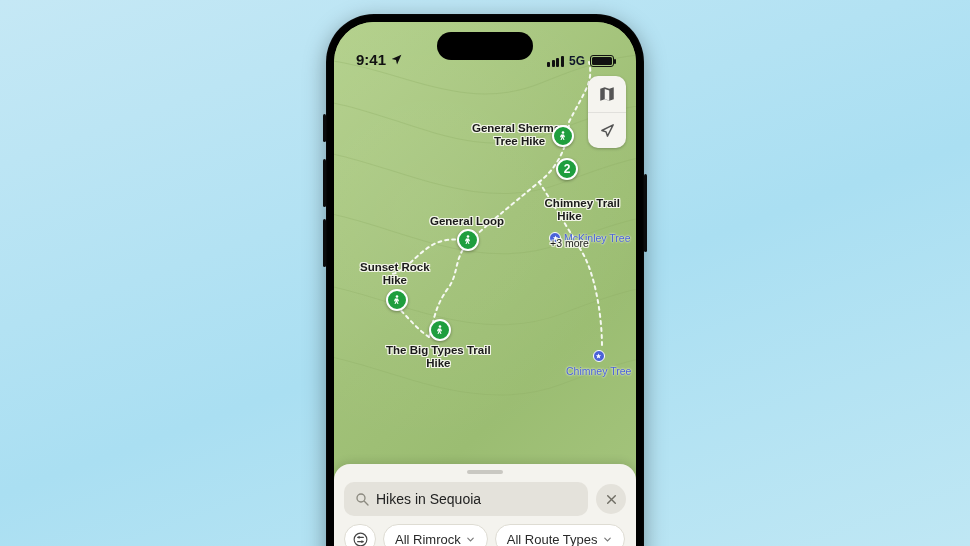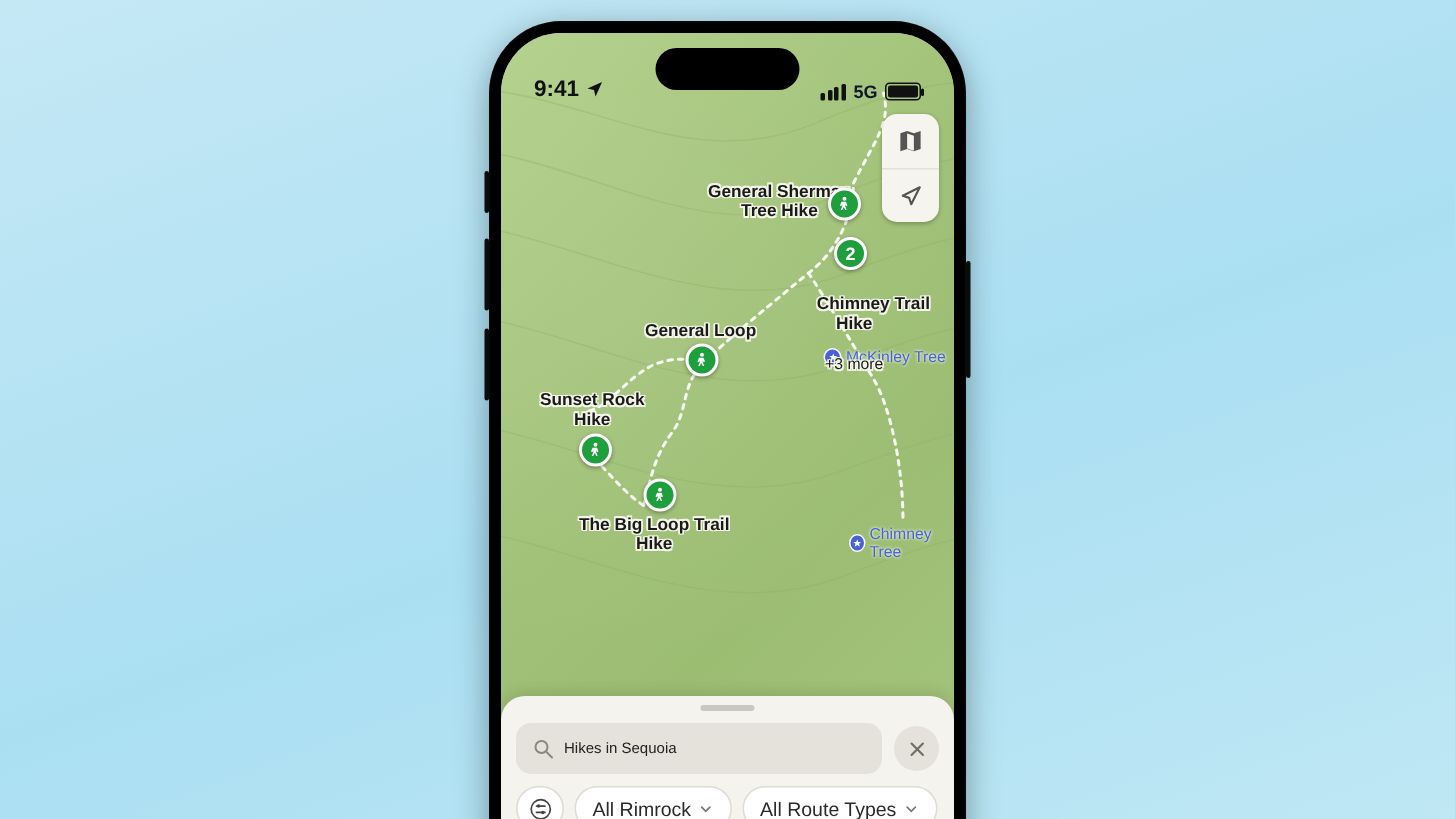"The Big Loop Trail" div.mlabel { text: Loop -> Types }
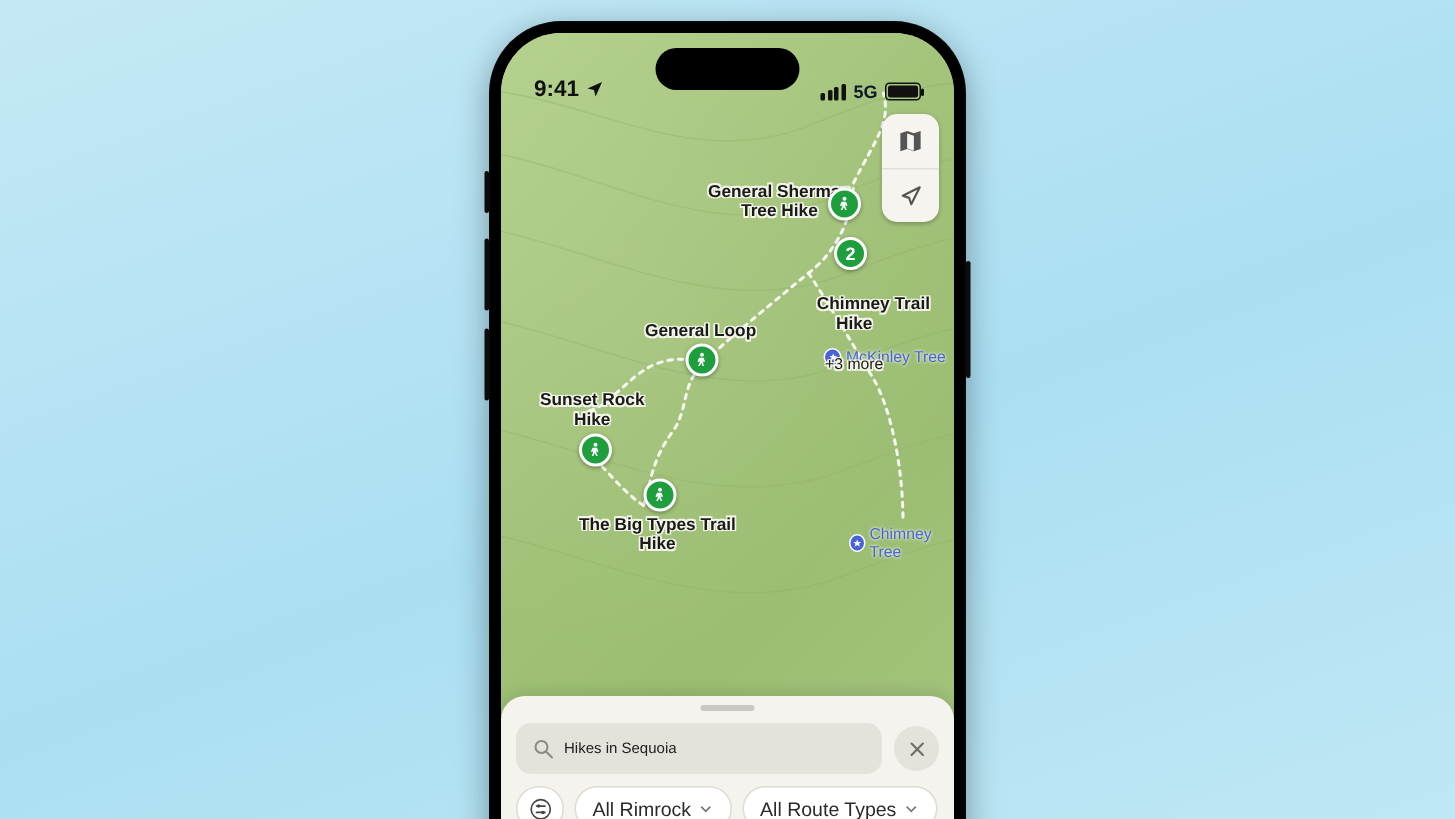"Chimney Tree" div.poi { flex-direction: none -> column }
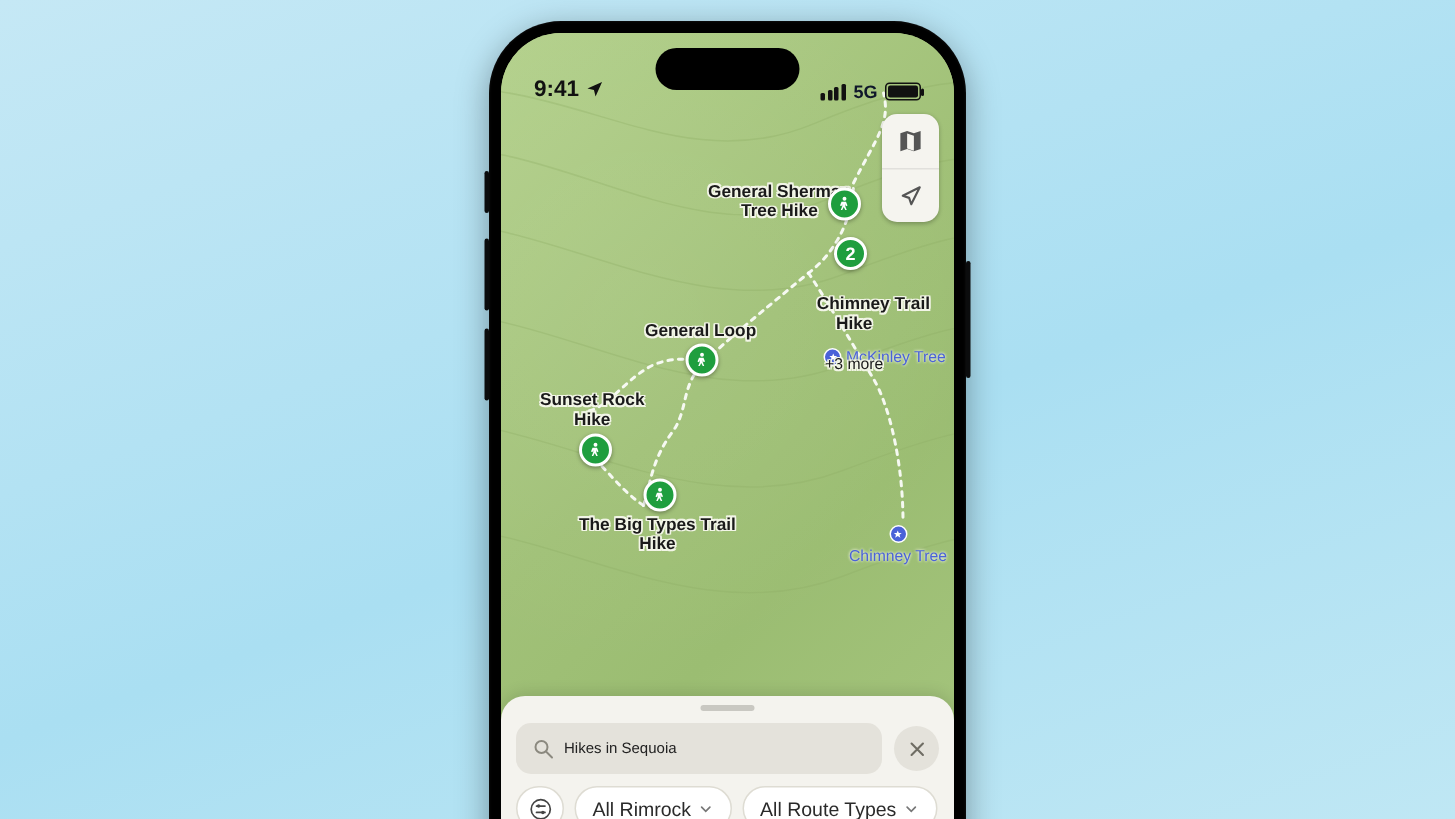"Hikes in Sequoia" .sbox input { font-size: 10px -> 14px }
